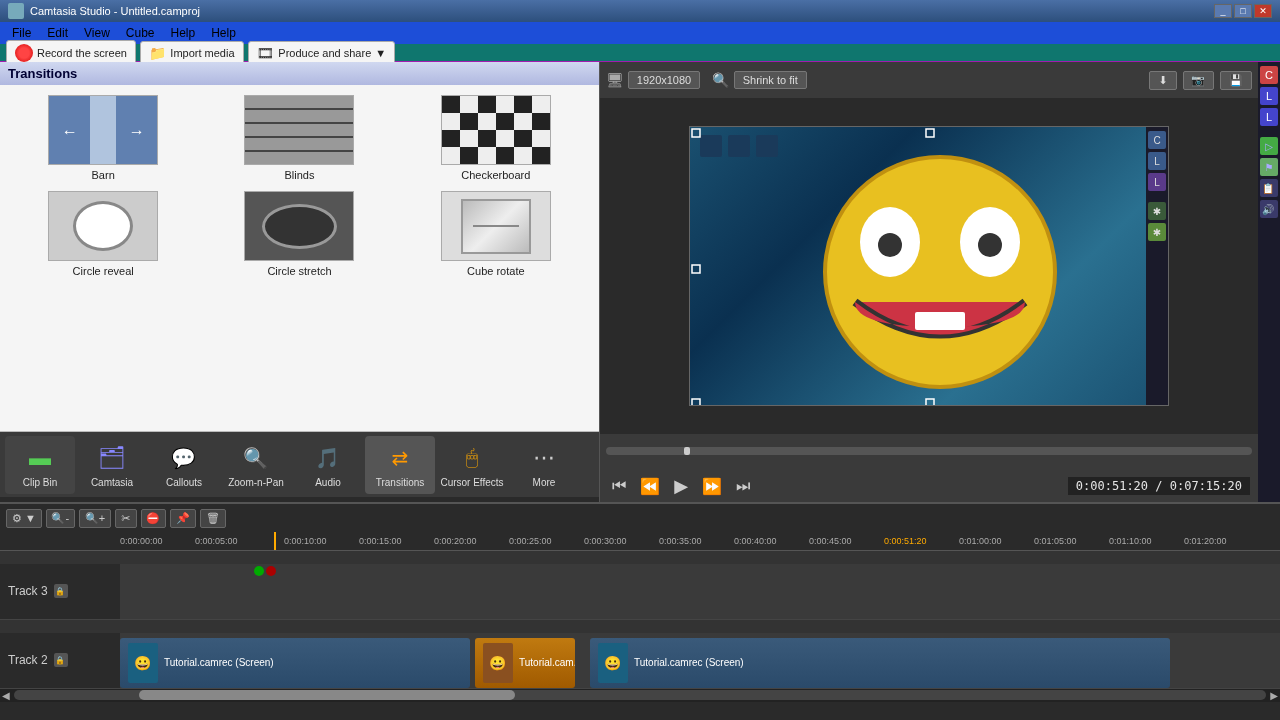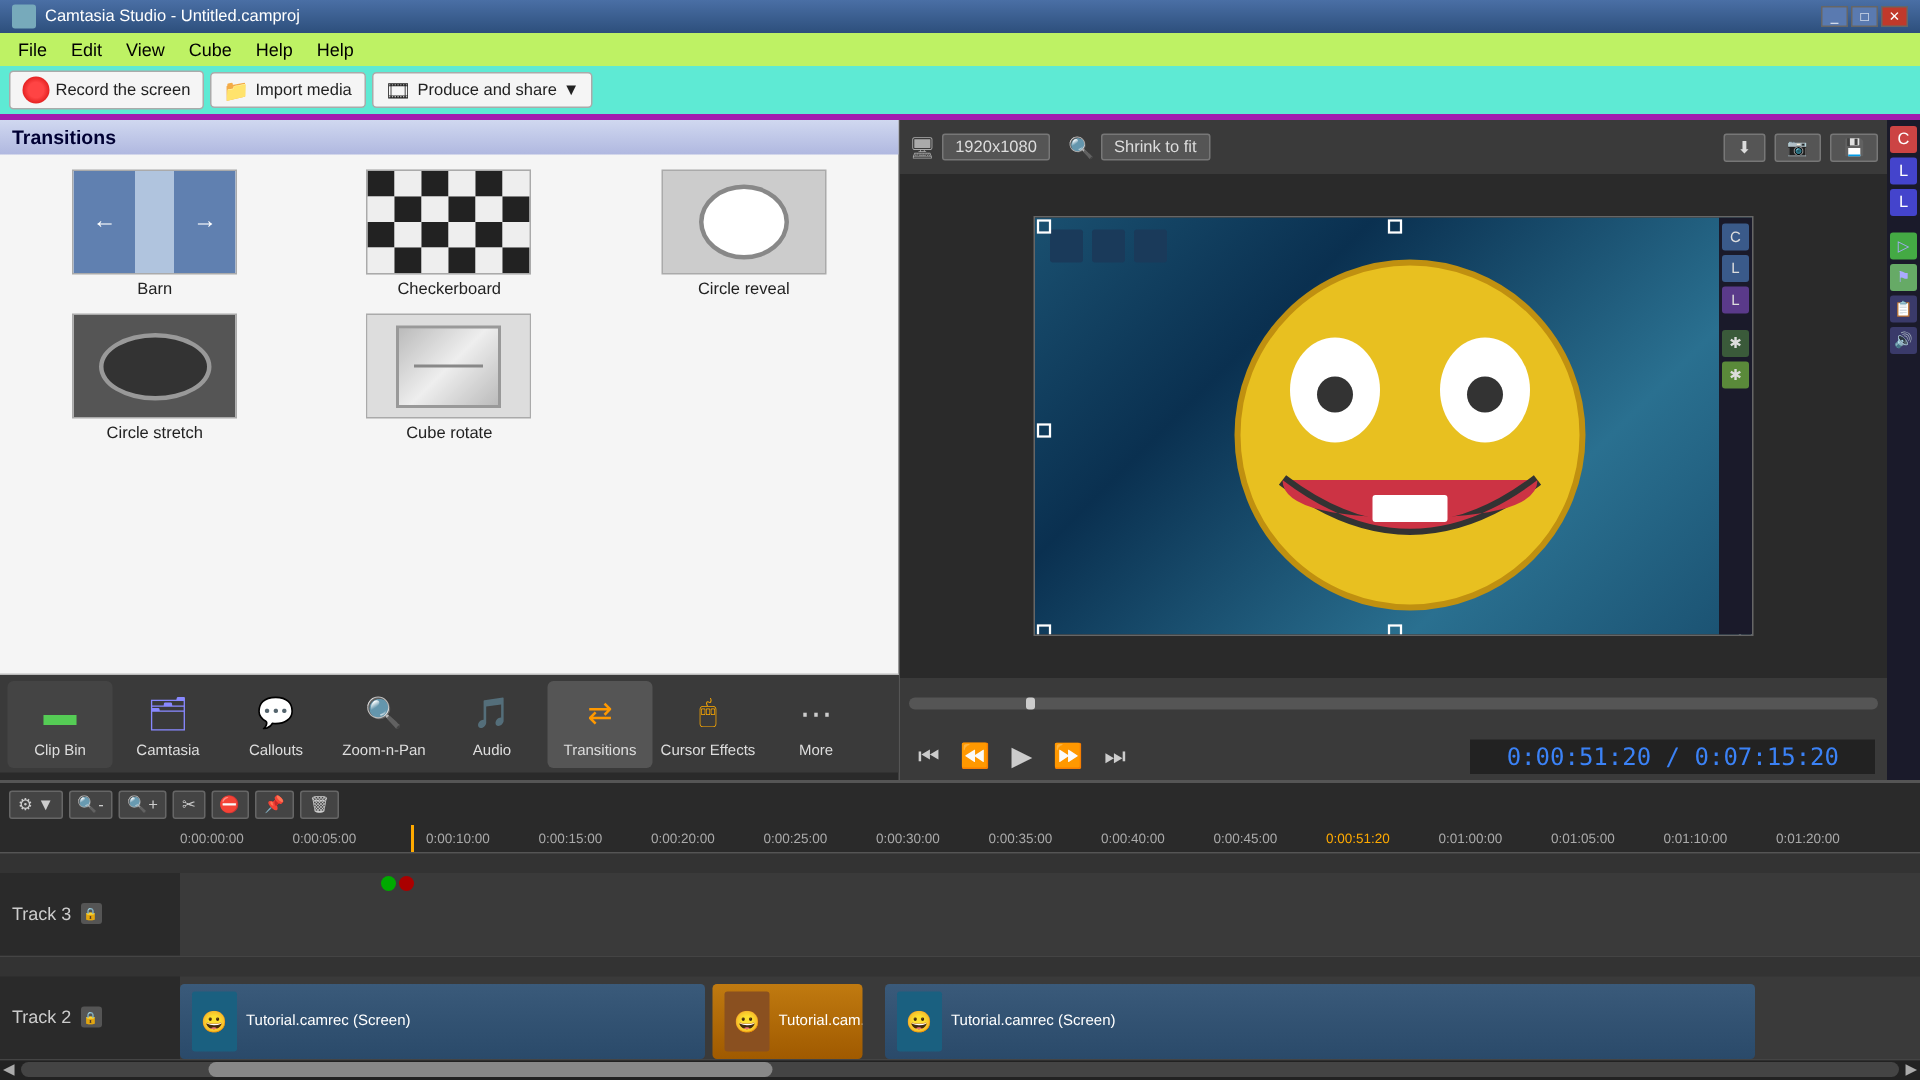"File" #menubar { background: #bef264 -> #1d4ed8 }
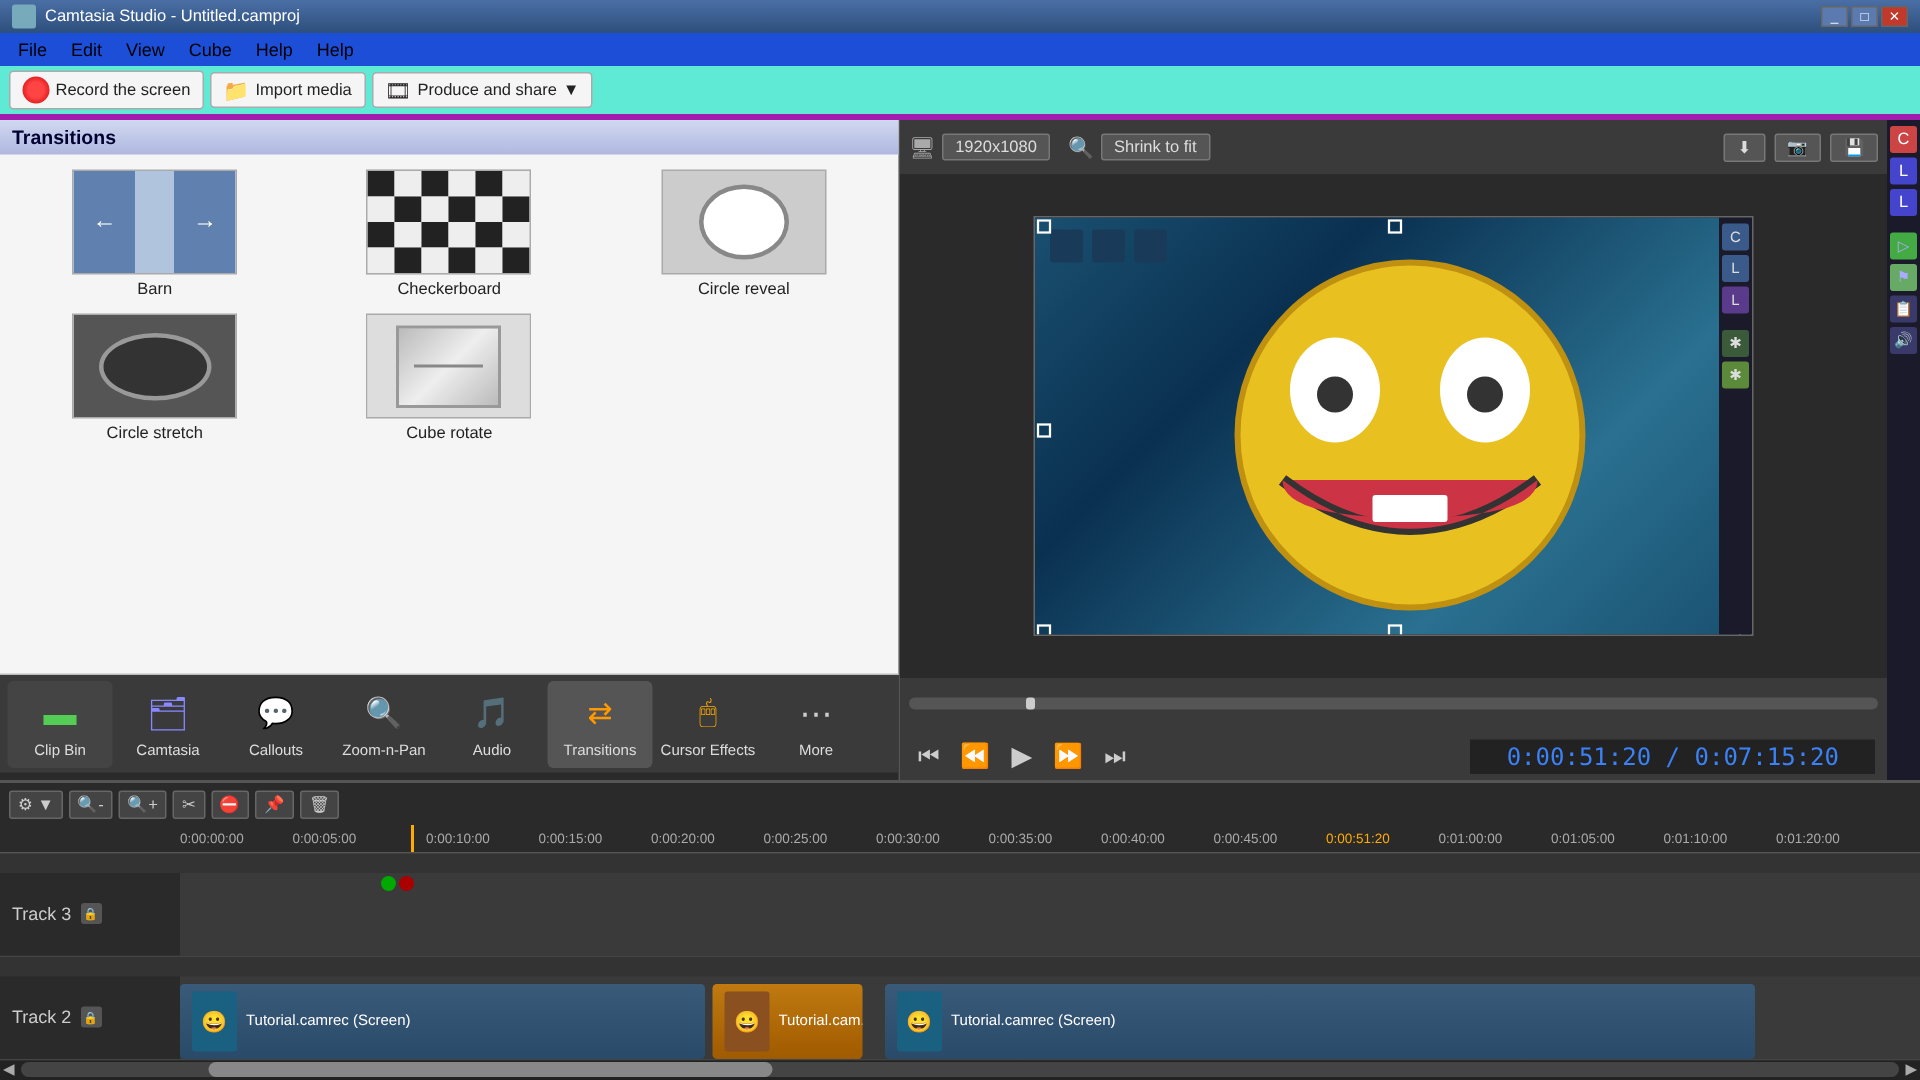"Record the screen" #toolbar { background: #5eead4 -> #0f766e; border-bottom: 4px solid #a21caf -> 1px solid #a21caf; height: 36px -> 18px }
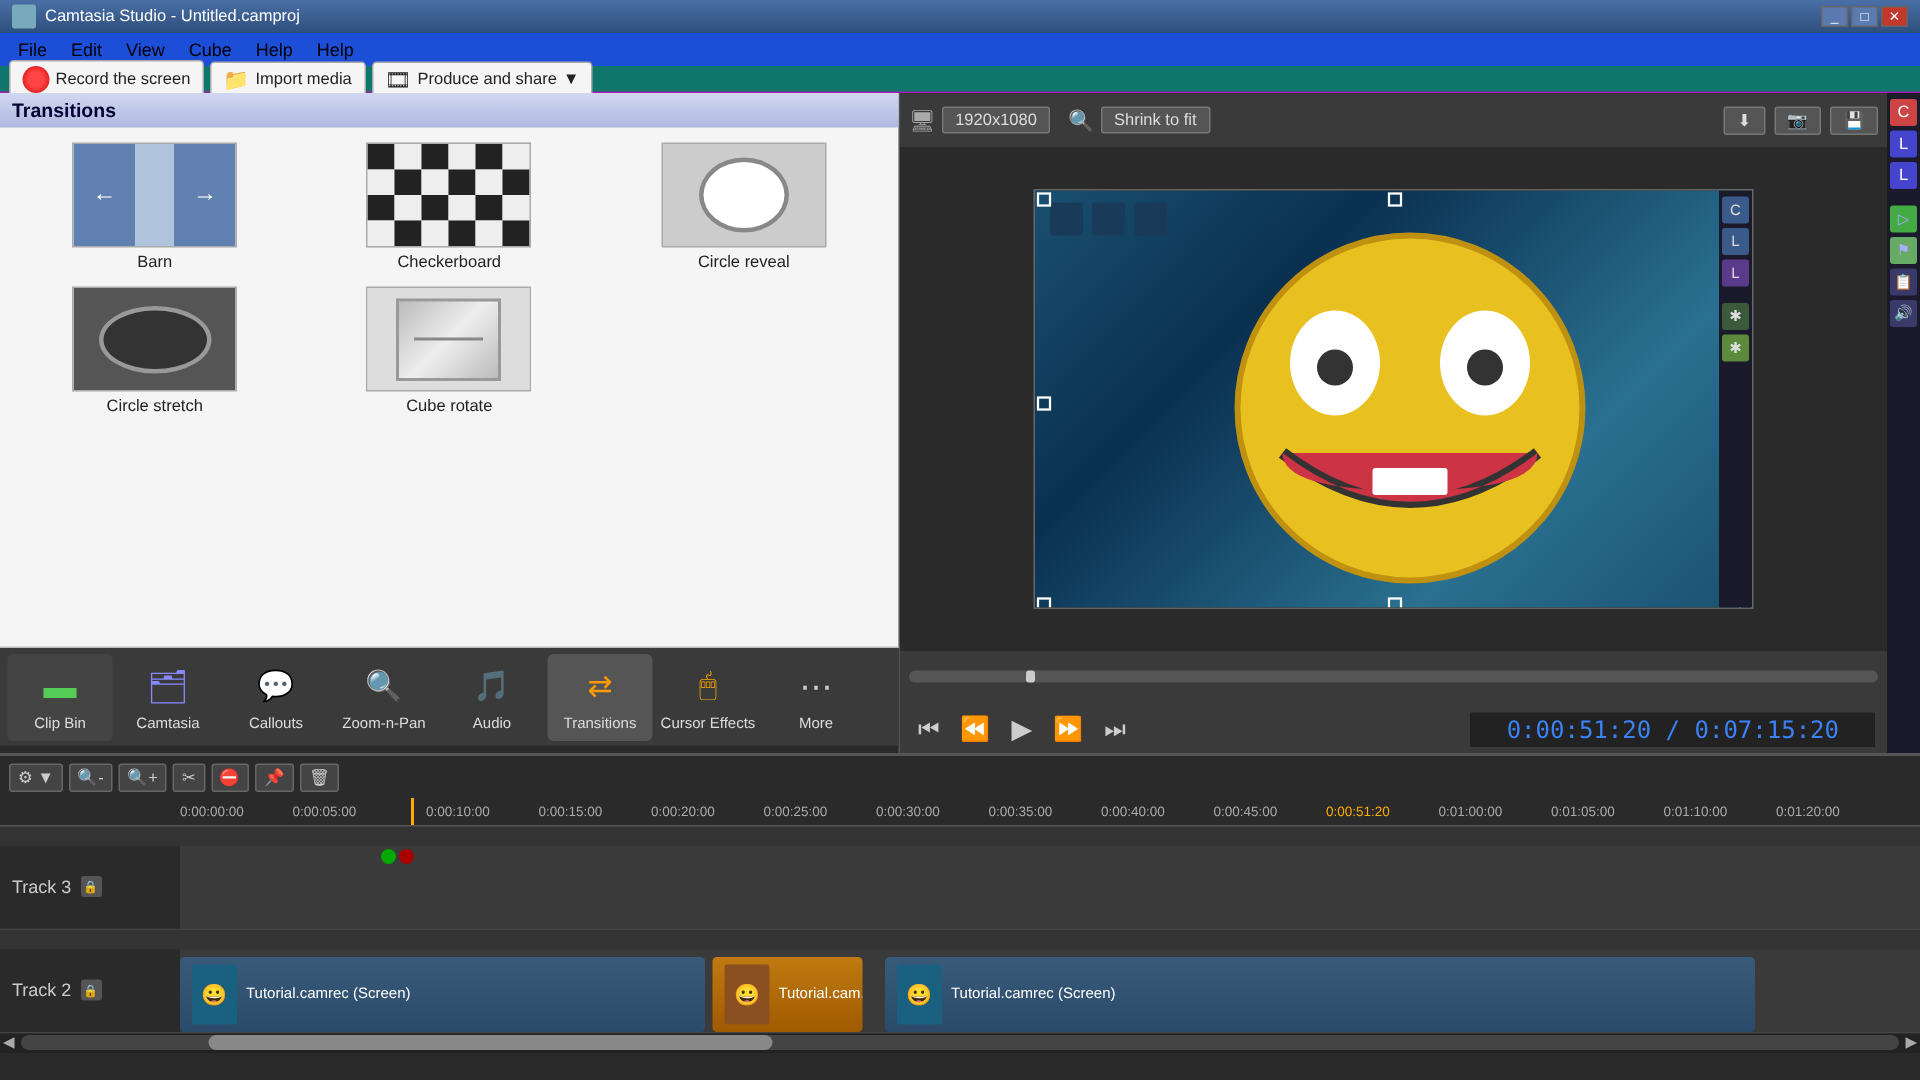"Blinds" div.transition-item { html: none -> <div> <div> <div> <div></div> <div></div> <div></div> <div></div> <div></div> </div> </div> <span>Blinds</span> </div> }
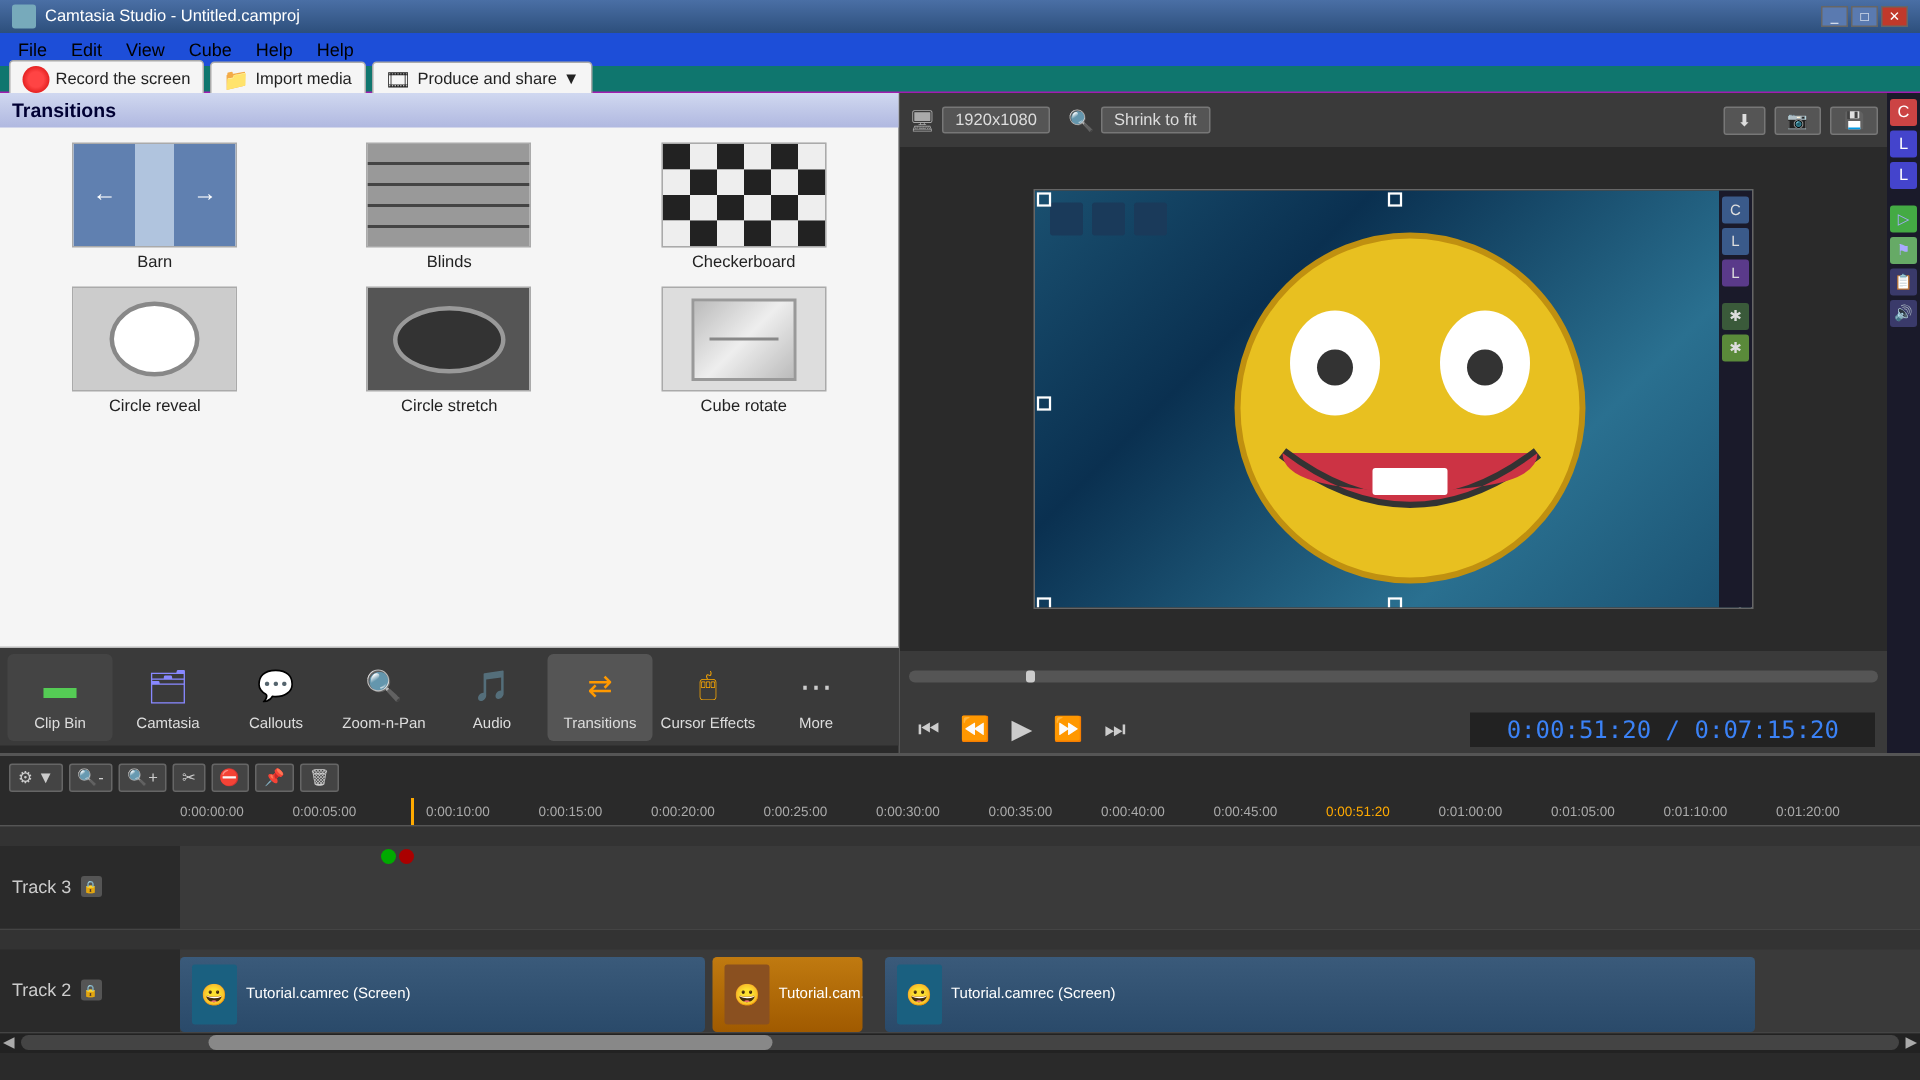"0:00:51:20 / 0:07:15:20" .time-display { color: #3b82f6 -> #e5e5e5; font-size: 16px -> 12px; padding: 2px 24px -> 2px 8px }
